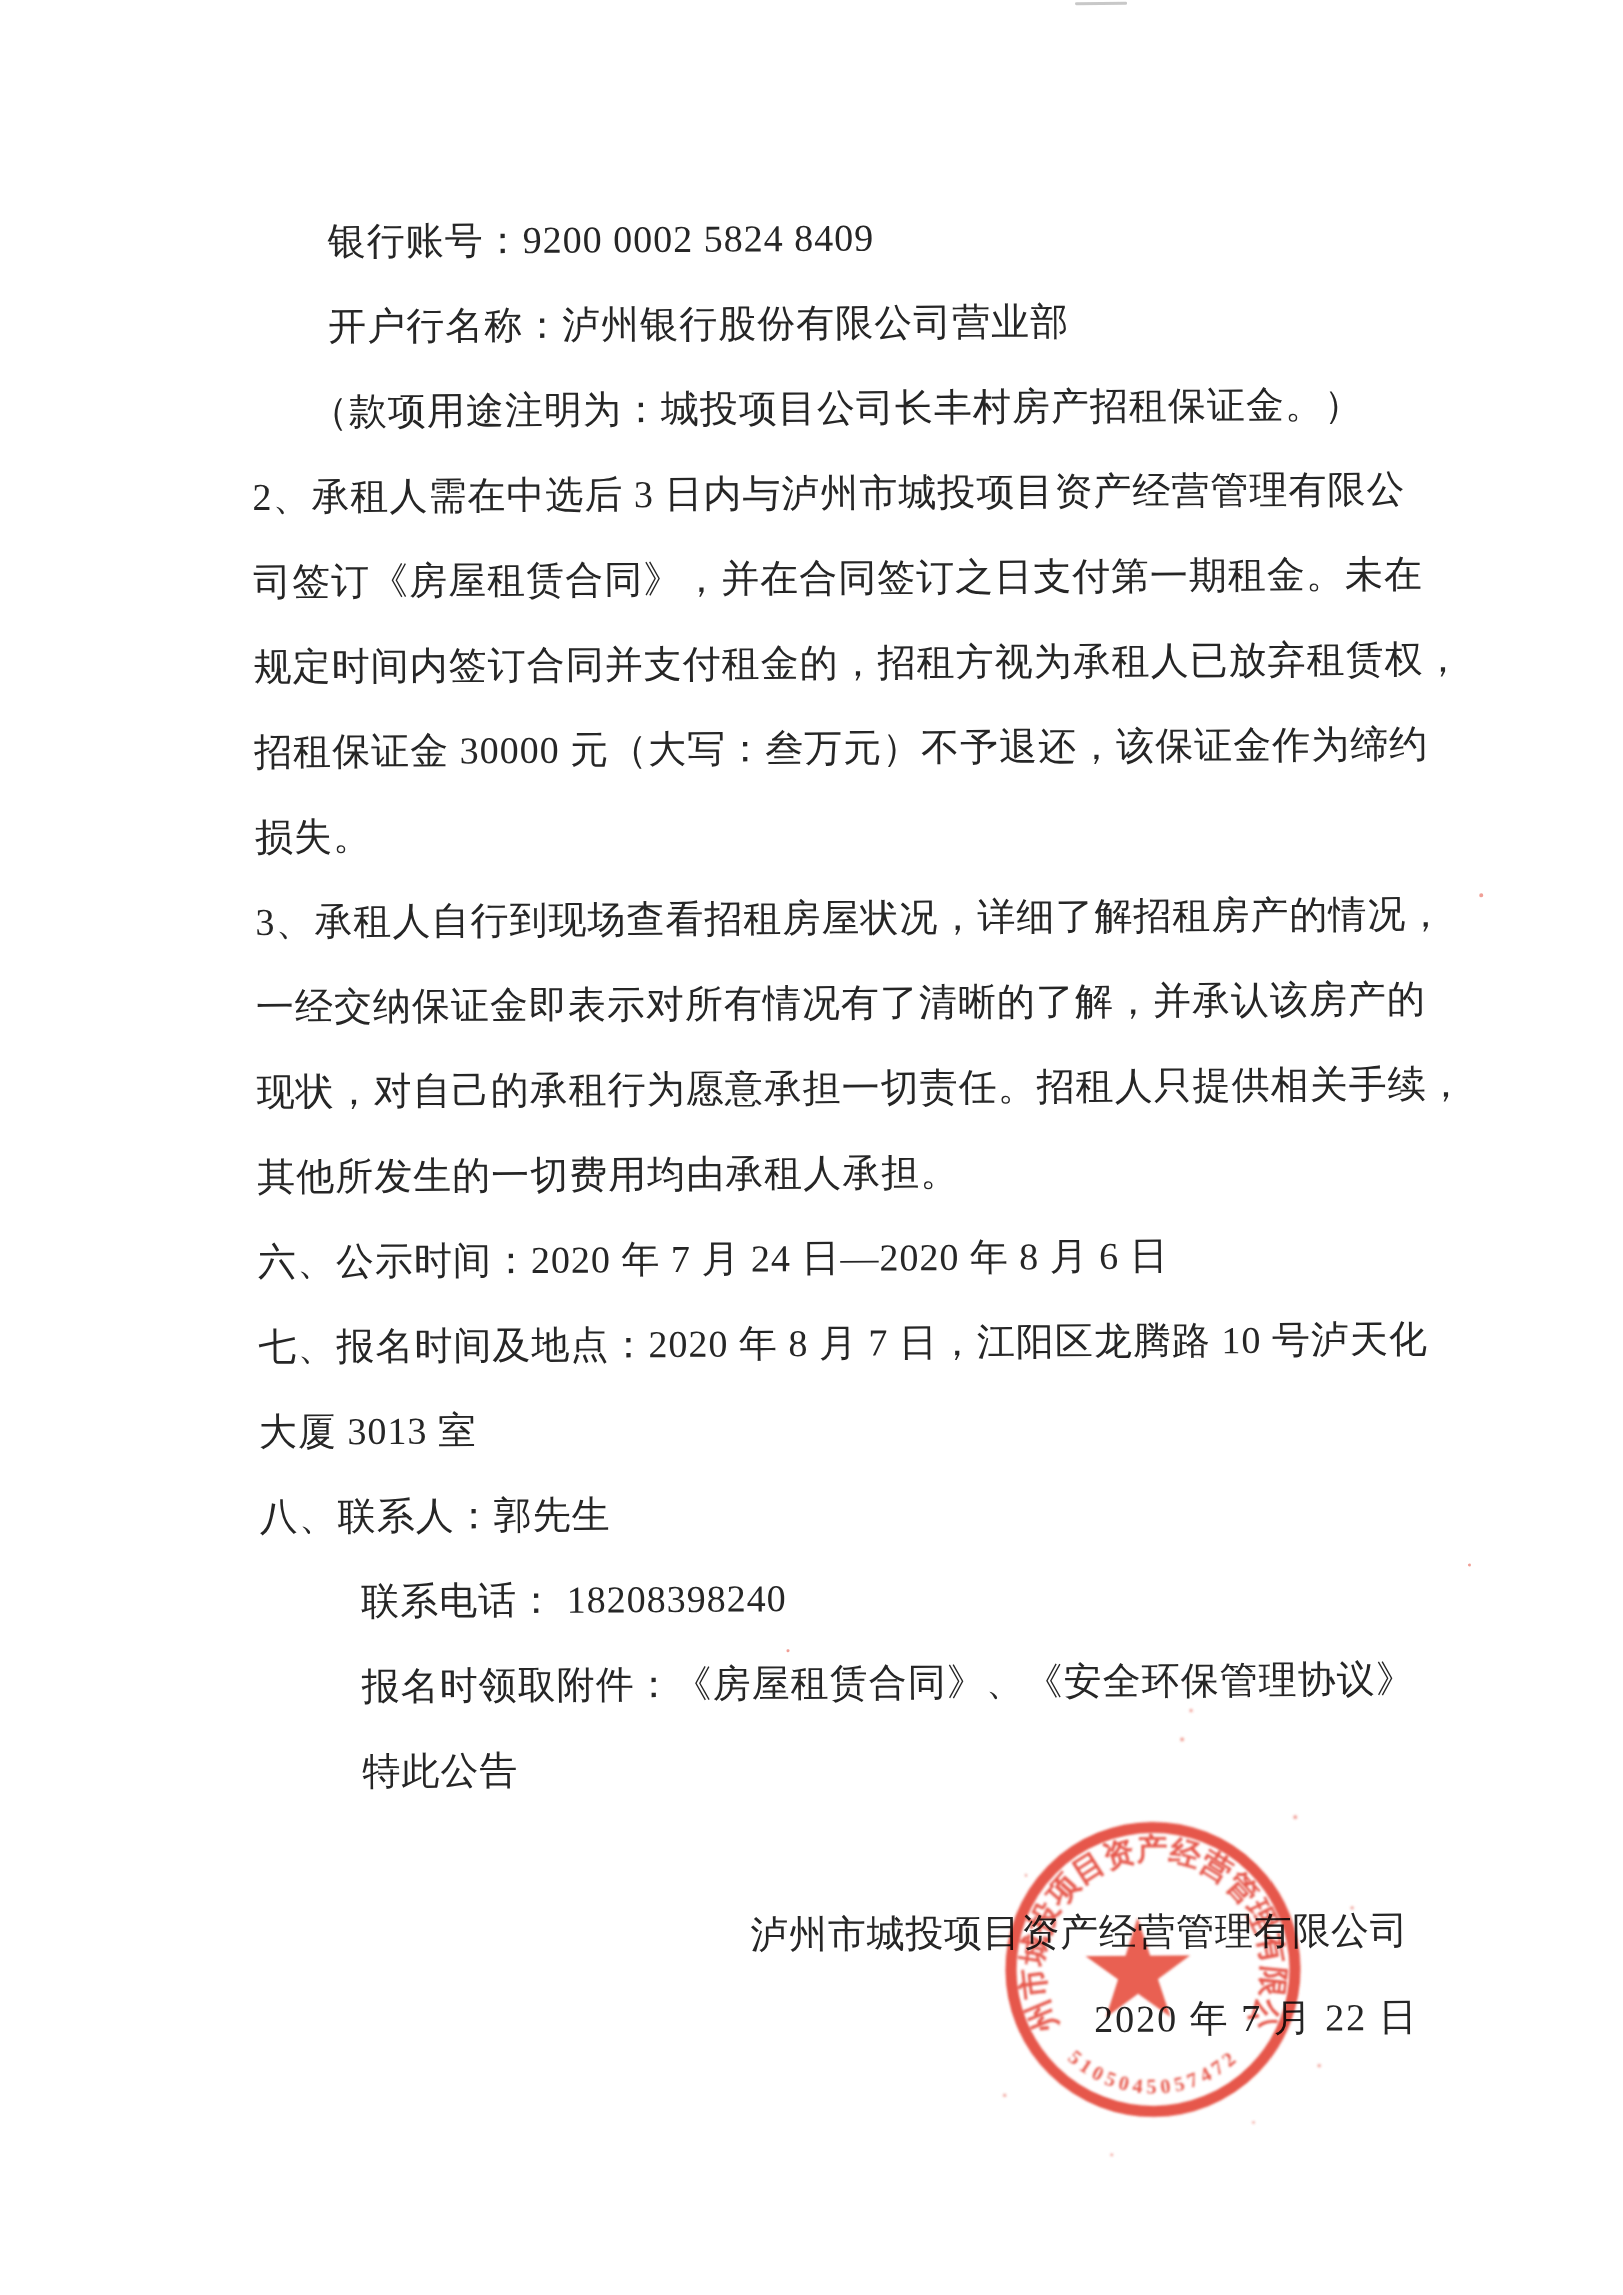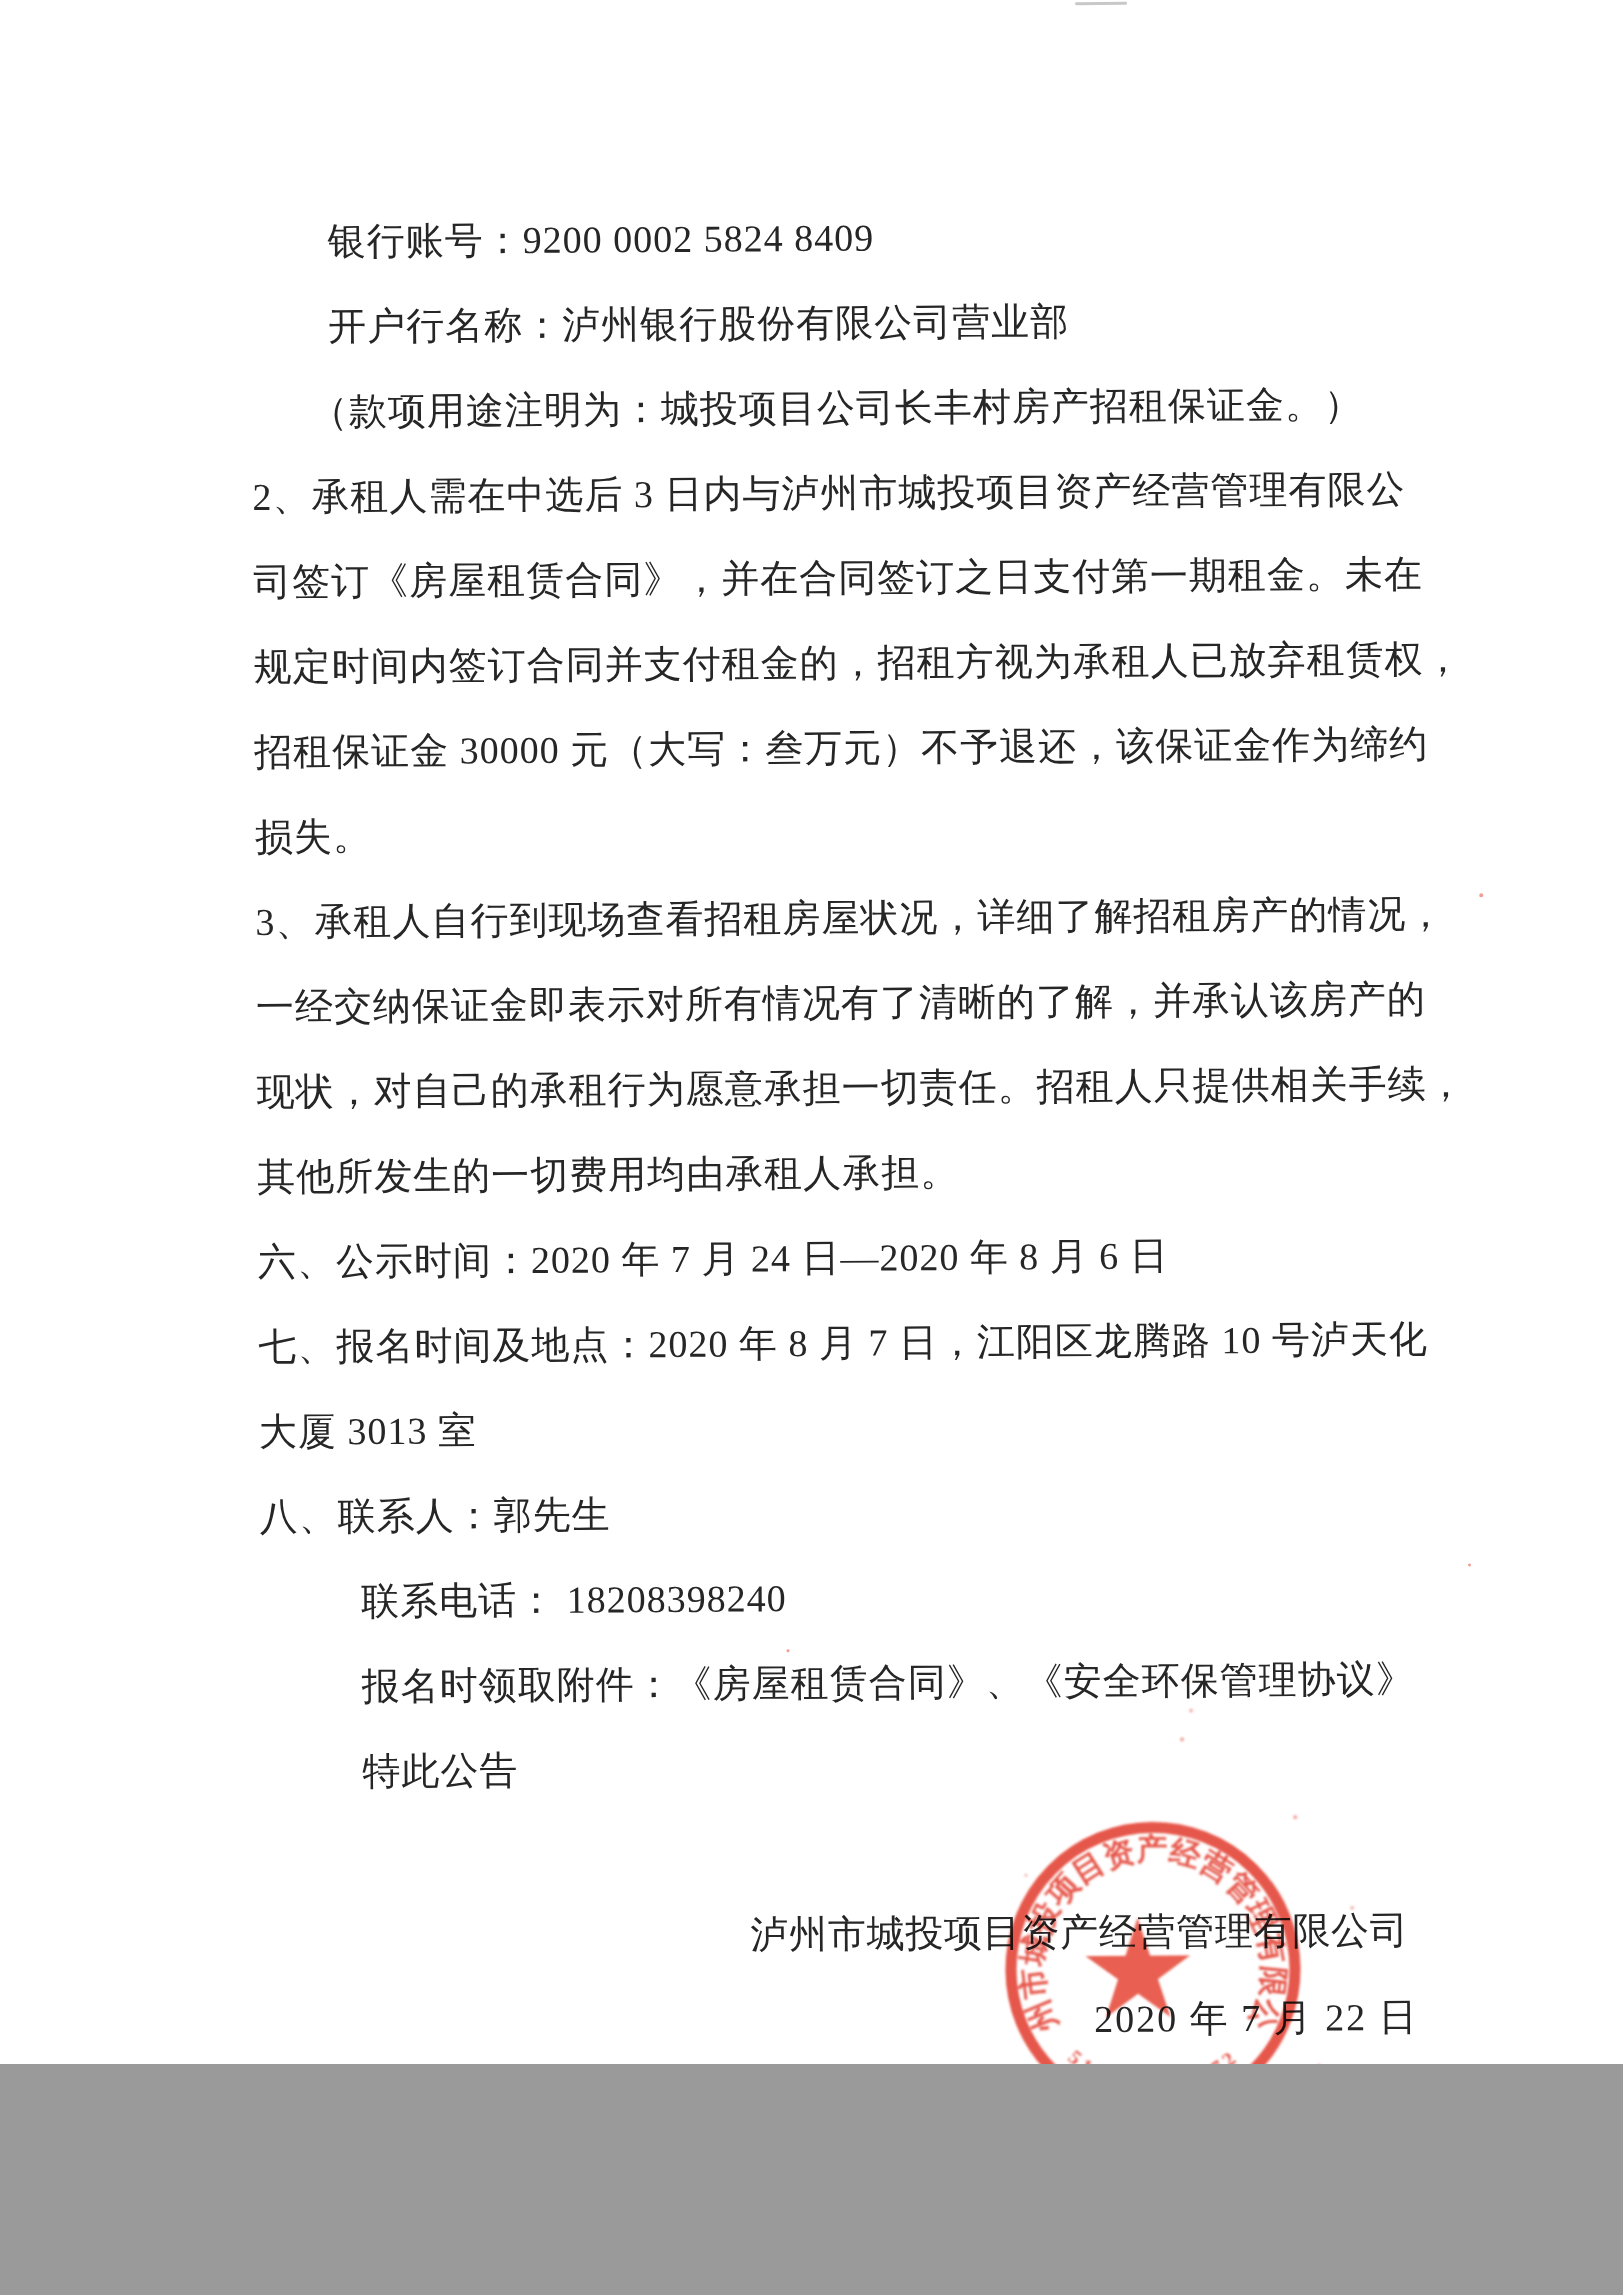"银行账号：9200 0002 5824 8409" .page { height: 2064px -> 2295px }
